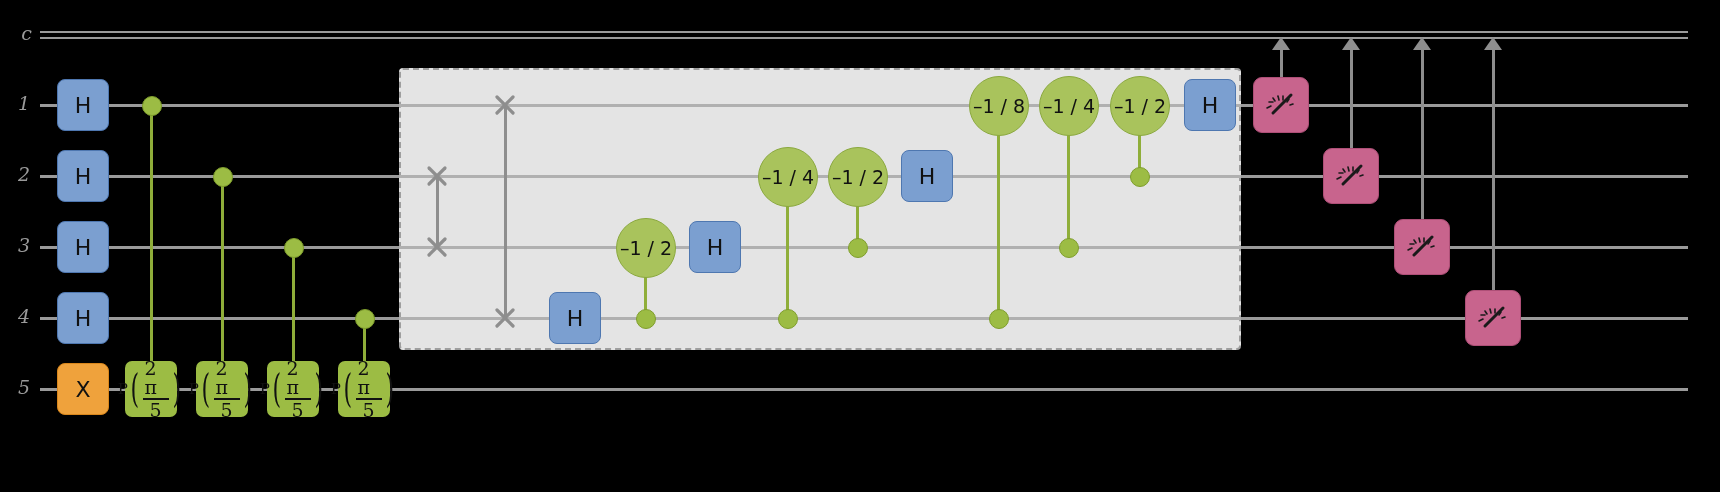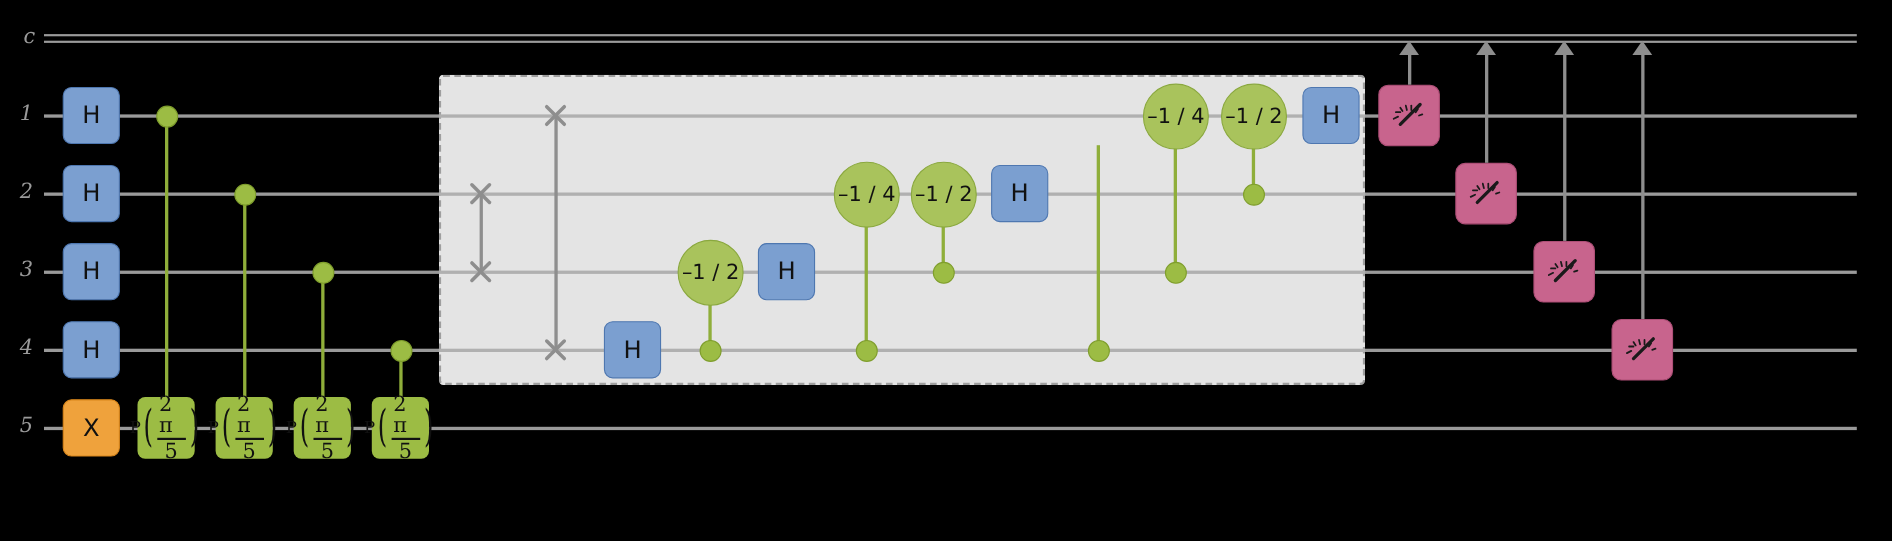"–1 / 8" div.abs { html: none -> <div> <span>–1 / 8</span> </div> }
